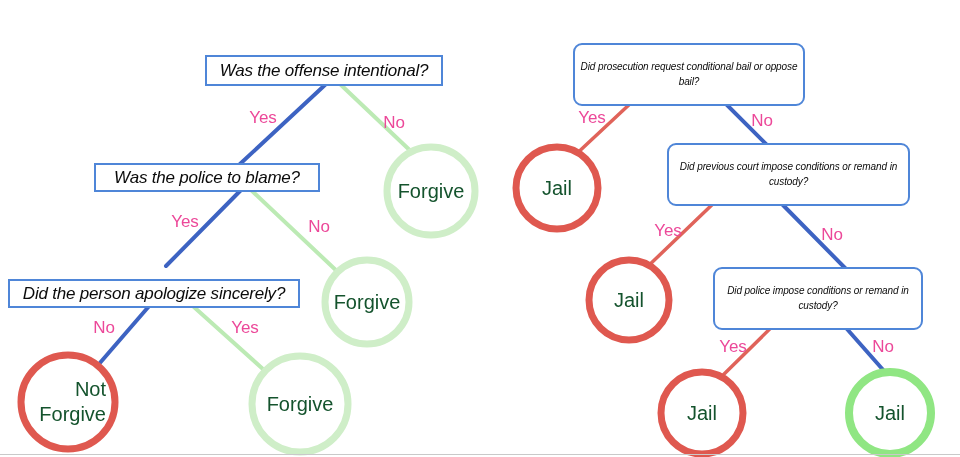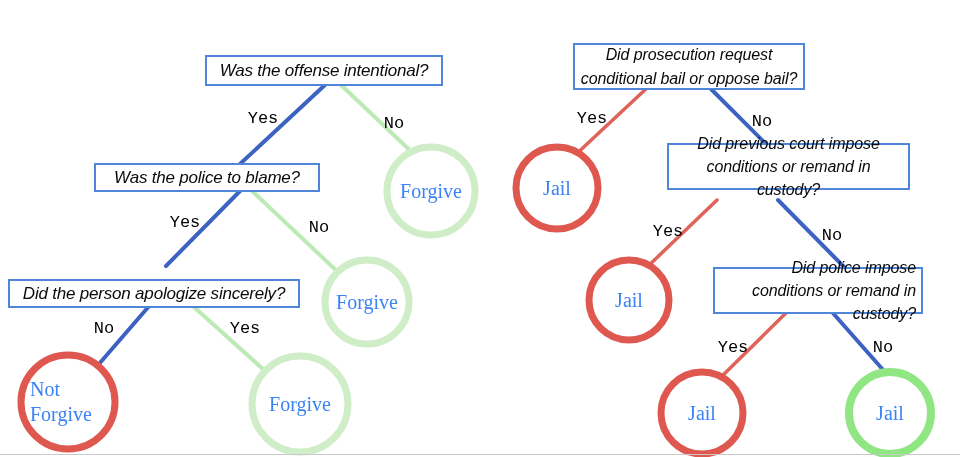"Did prosecution request conditional bail" .qbox.double { border-radius: none -> 9px; font-size: 16px -> 10px; padding: 1px 5px -> 9px 5px }
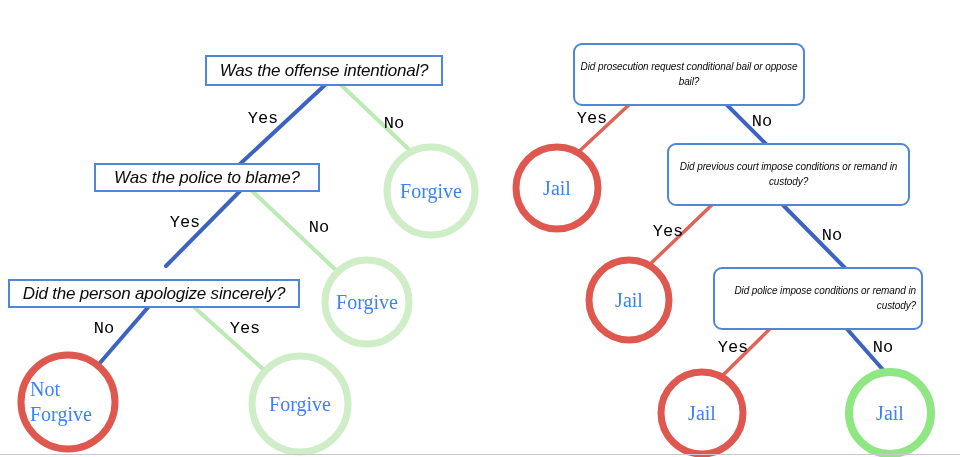"Yes" .elabel { color: #000000 -> #ec4899; font-family: Liberation Mono, monospace -> Liberation Sans, sans-serif }
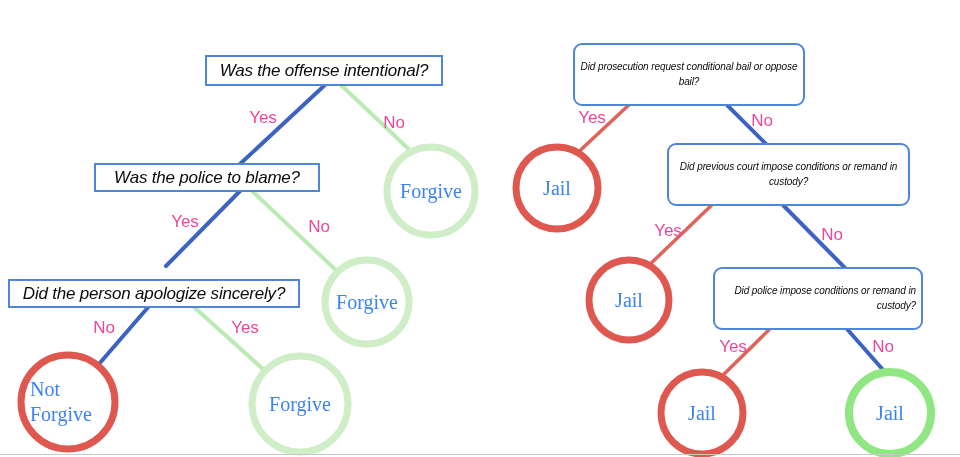"Forgive" .clabel { color: #3b82f6 -> #14532d; font-family: Liberation Serif, serif -> Liberation Sans, sans-serif; text-align: left -> right }
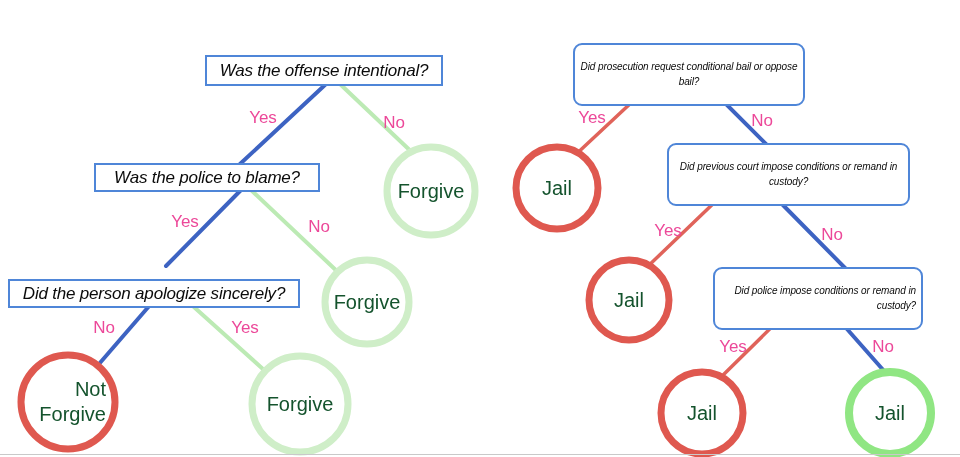"Did police impose conditions or" div.qbox { text-align: right -> none }
